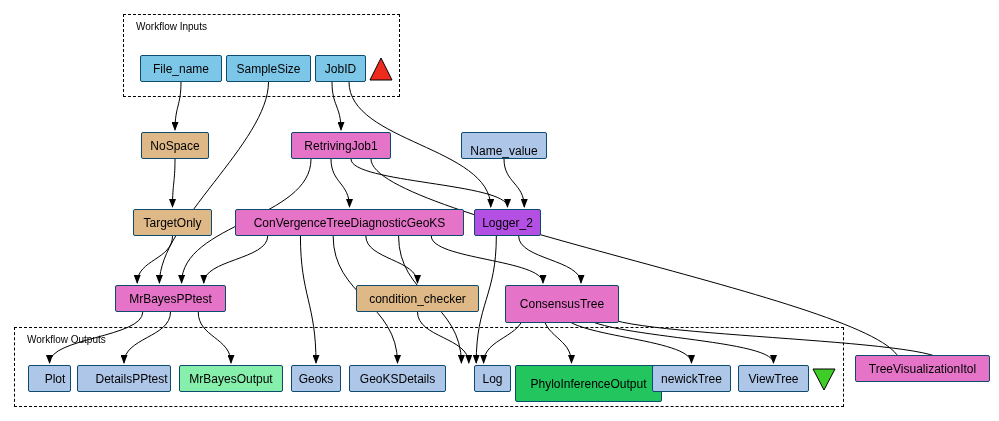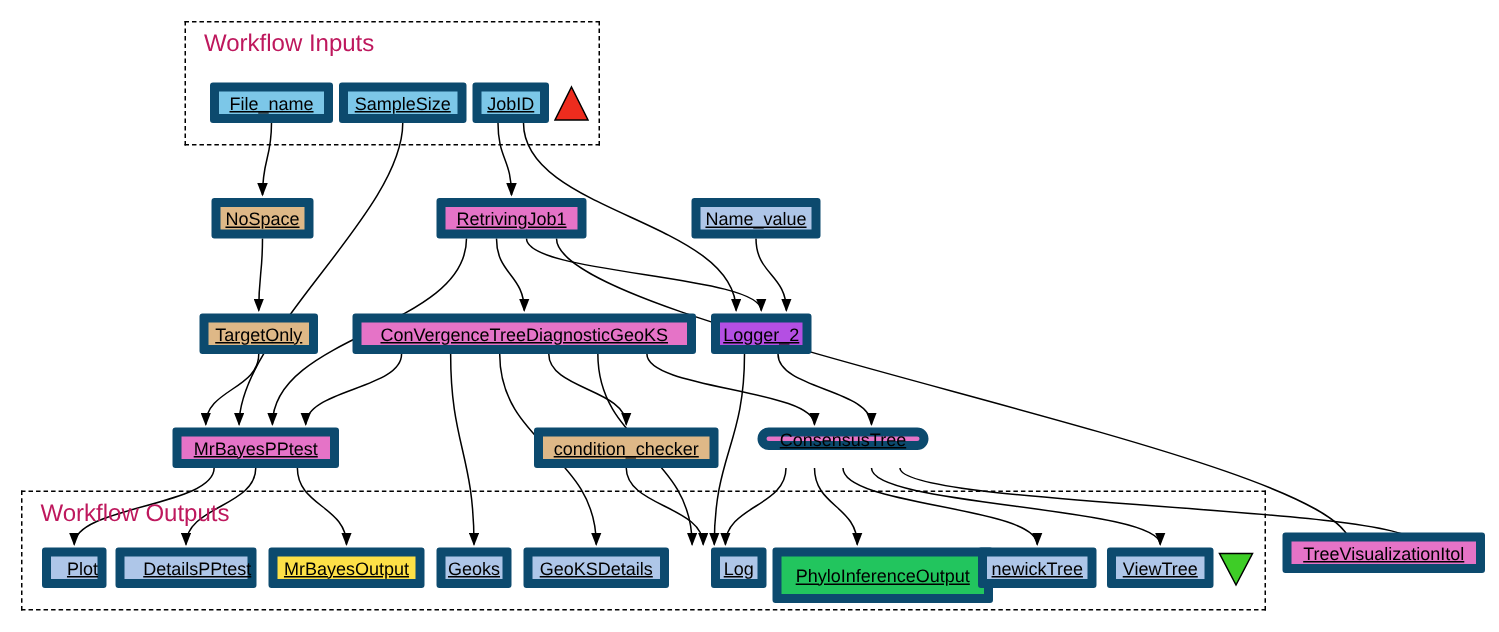"Workflow Inputs" .group-label { color: #be185d -> #000000; font-size: 16px -> 10px }
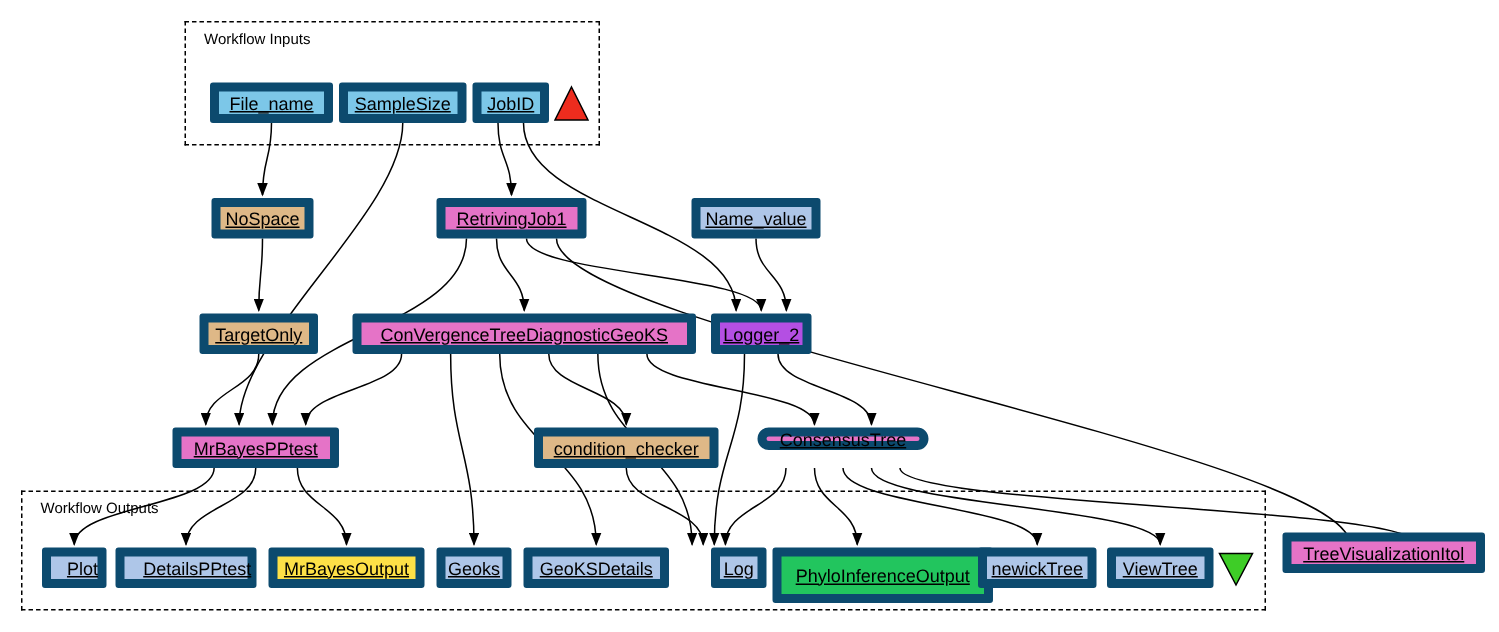"File_name" .node { border: 6px solid #0c4a6e -> 1px solid #0c4a6e; text-decoration: underline -> none }
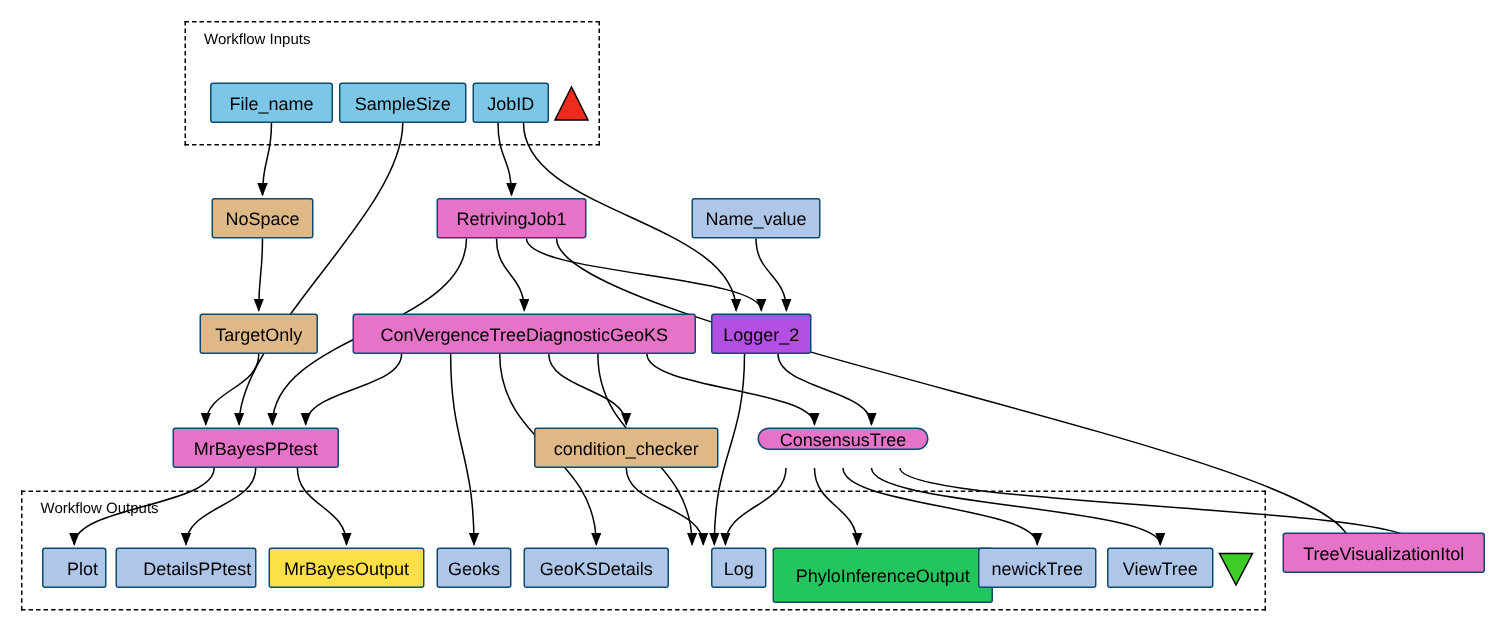"Name_value" div.node { align-items: none -> flex-end }
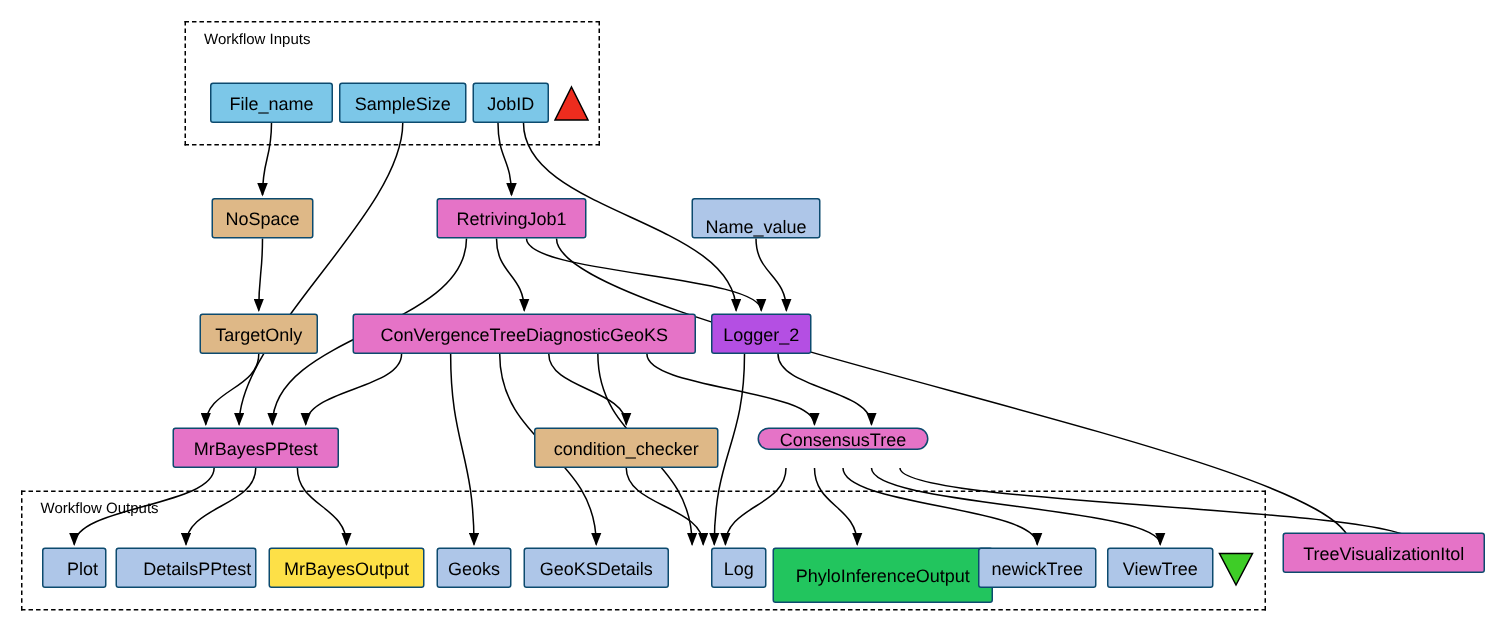"ConsensusTree" div.node { border-radius: 12px -> none; height: 15px -> 38px }
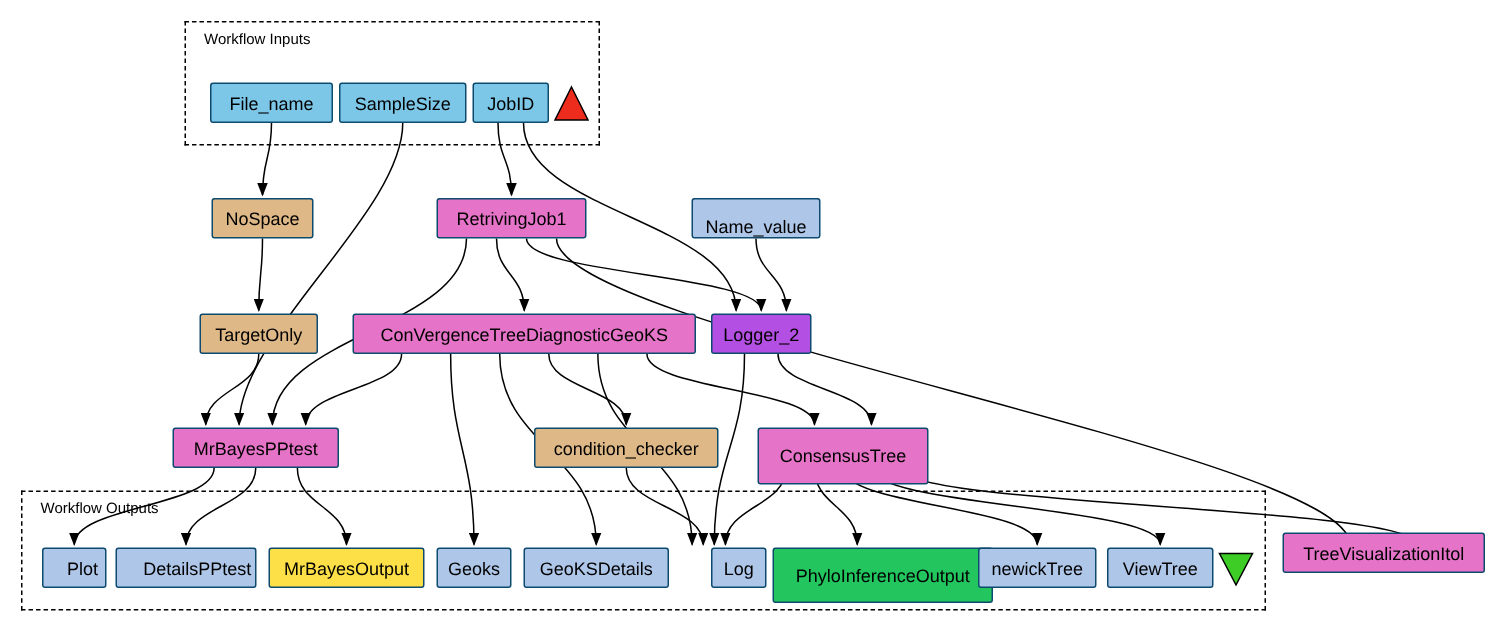"MrBayesOutput" div.node { background: #fde047 -> #86efac }
